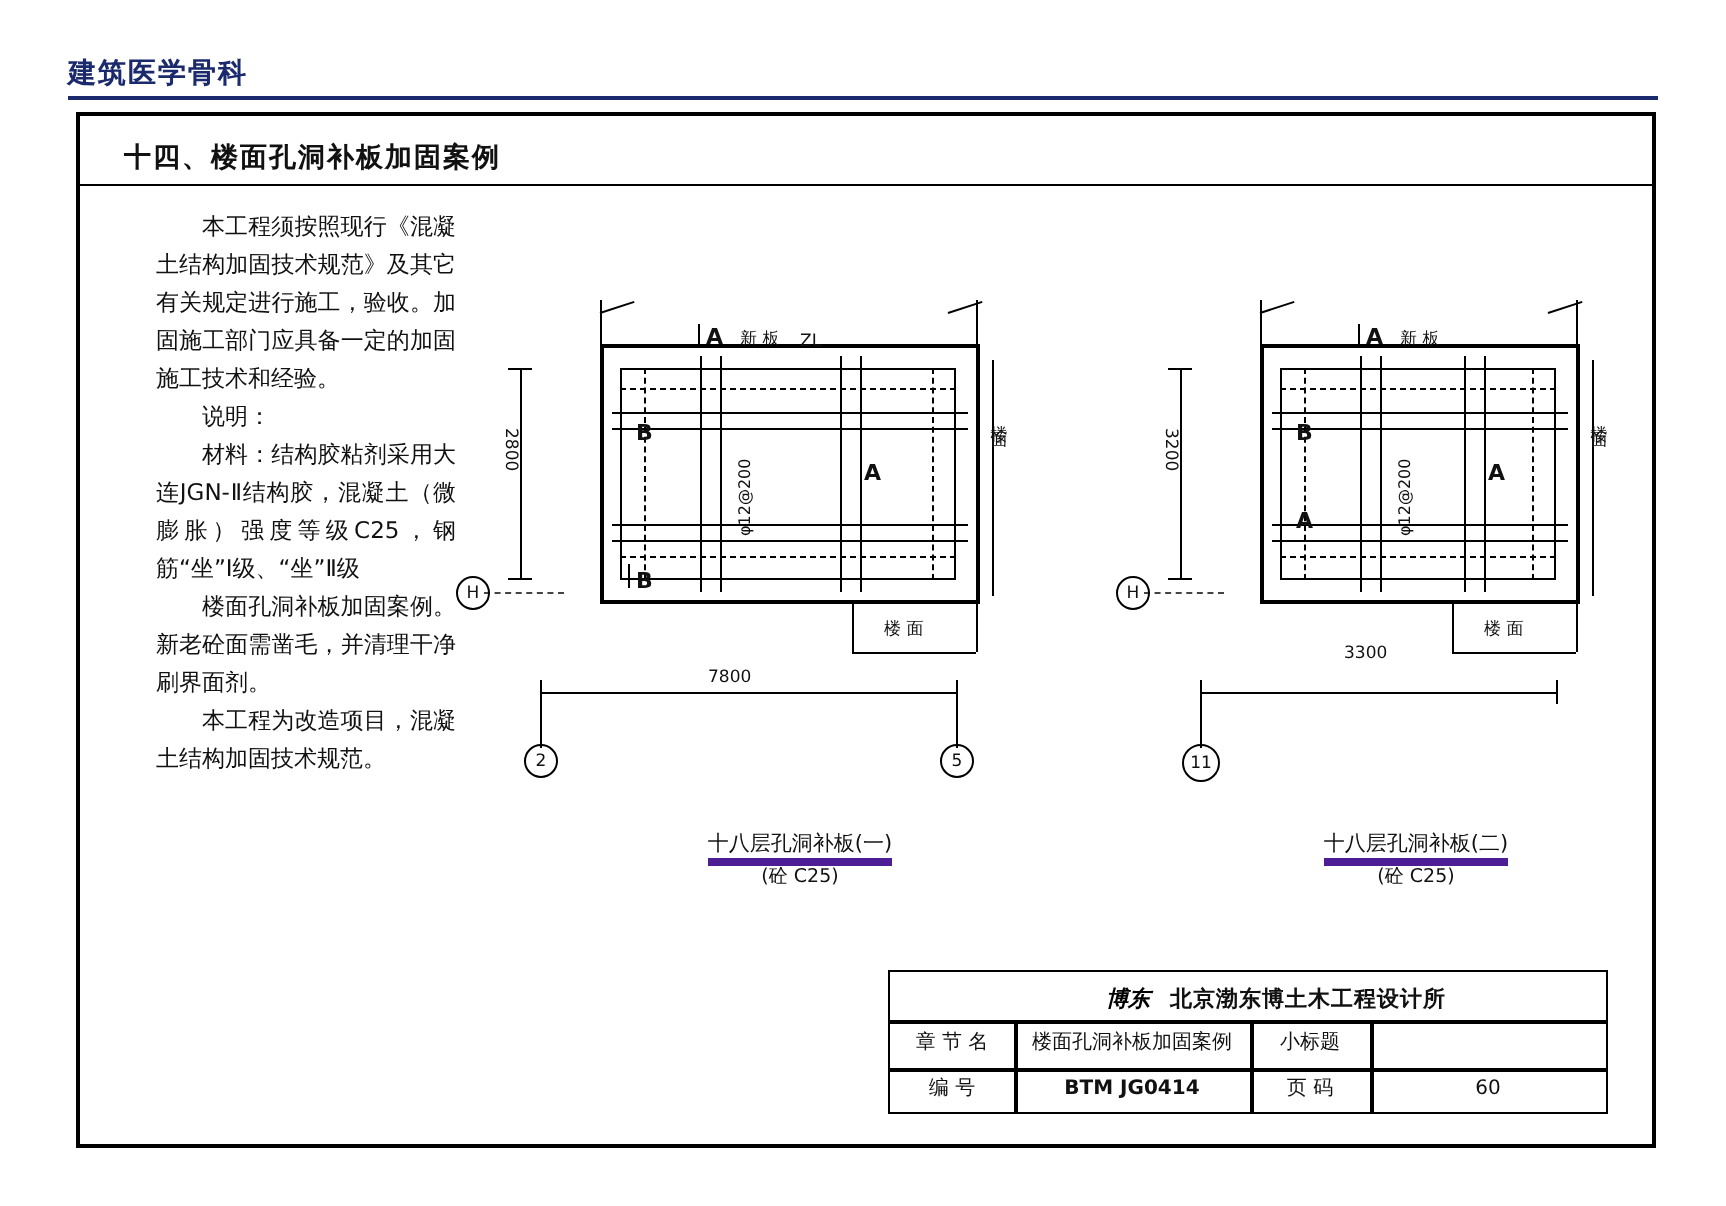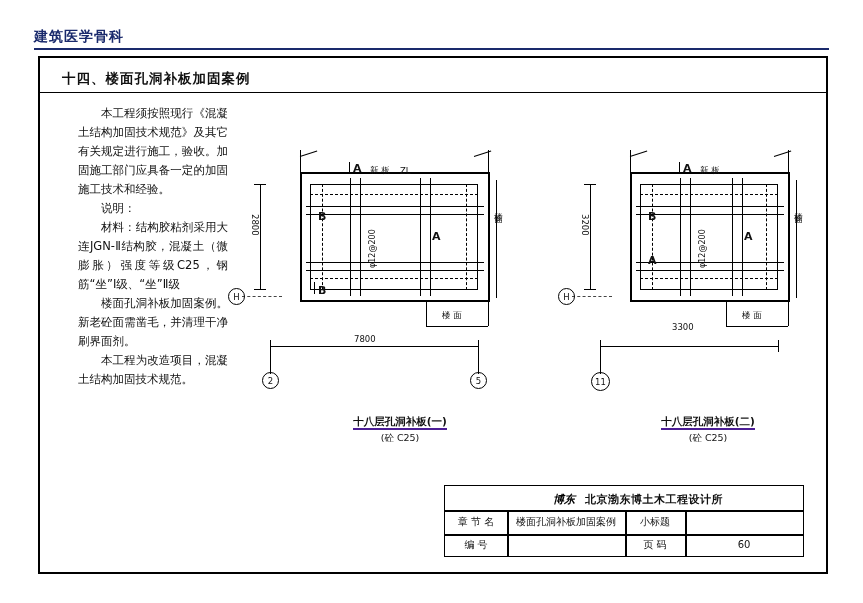"十八层孔洞补板(一)" .cap .u { border-bottom: 2px solid #4c1d95 -> 4px solid #4c1d95; font-weight: bold -> normal }
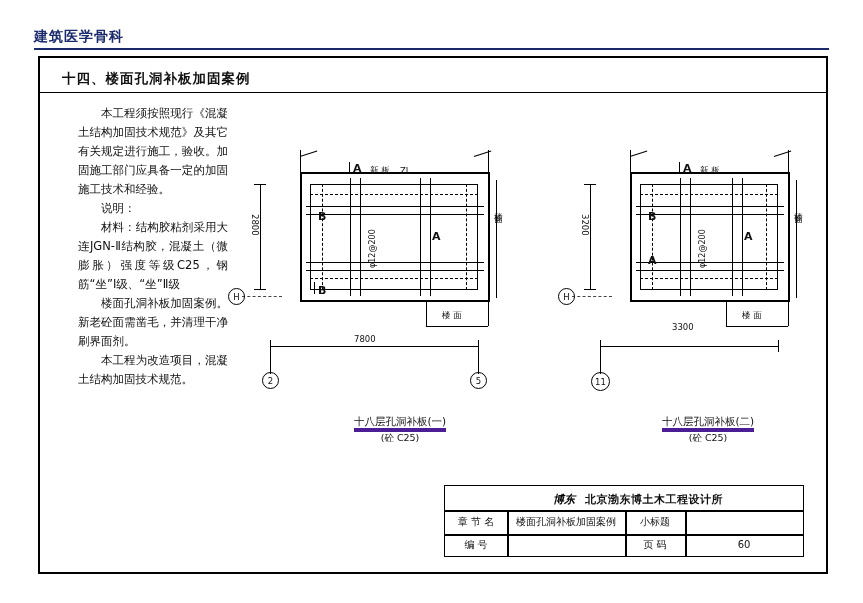"BTM JG0414" div.tb-cell { html: none -> <div>BTM JG0414</div> }
